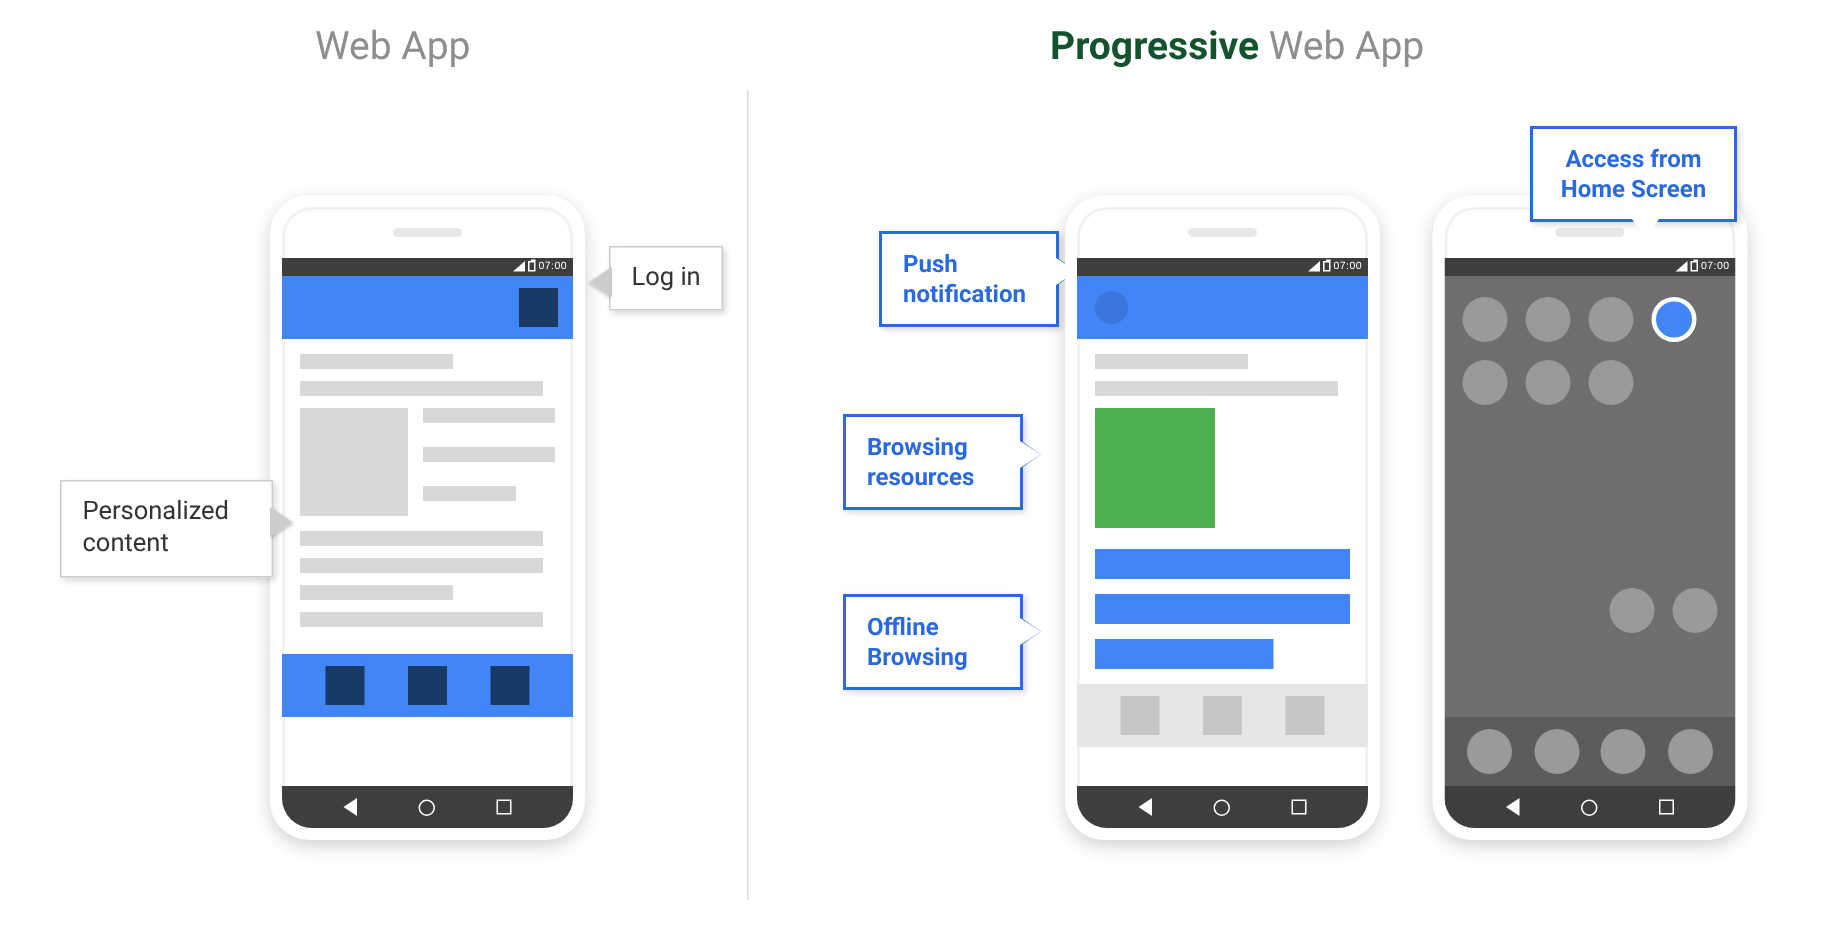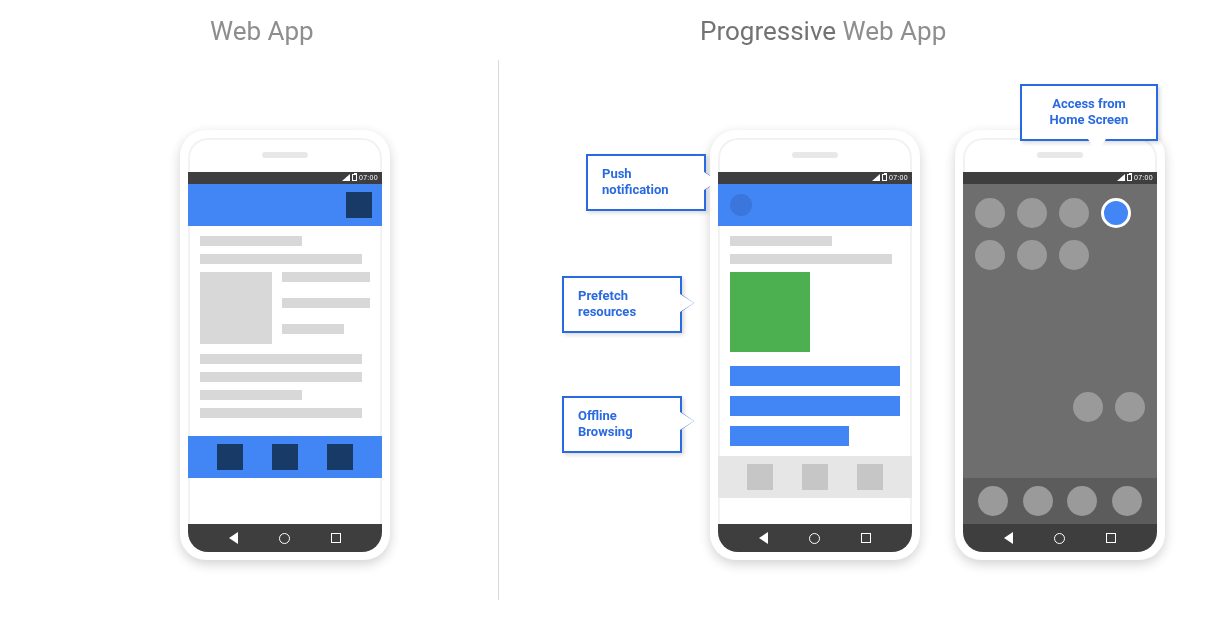"Progressive" .title-right .accent { color: #737373 -> #14532d; font-weight: 400 -> 700 }
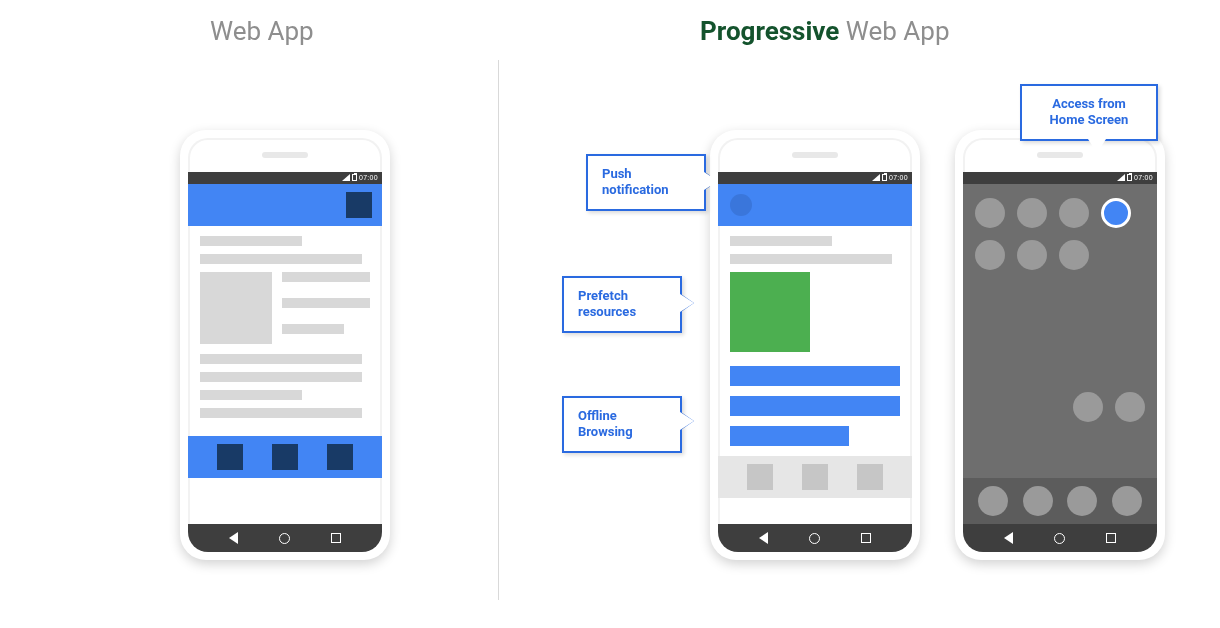"Access from Home Screen" .callout.blue { font-size: 13px -> 16px }
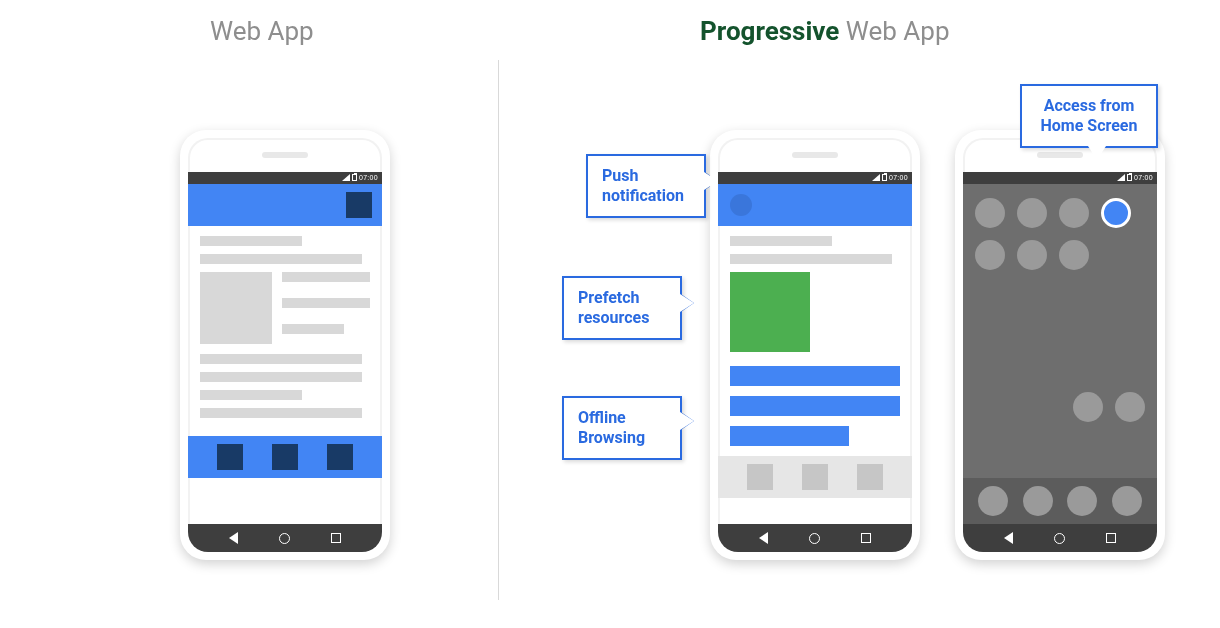"Log in" div.callout { html: none -> <div> <div></div> <span>Log in</span> </div> }
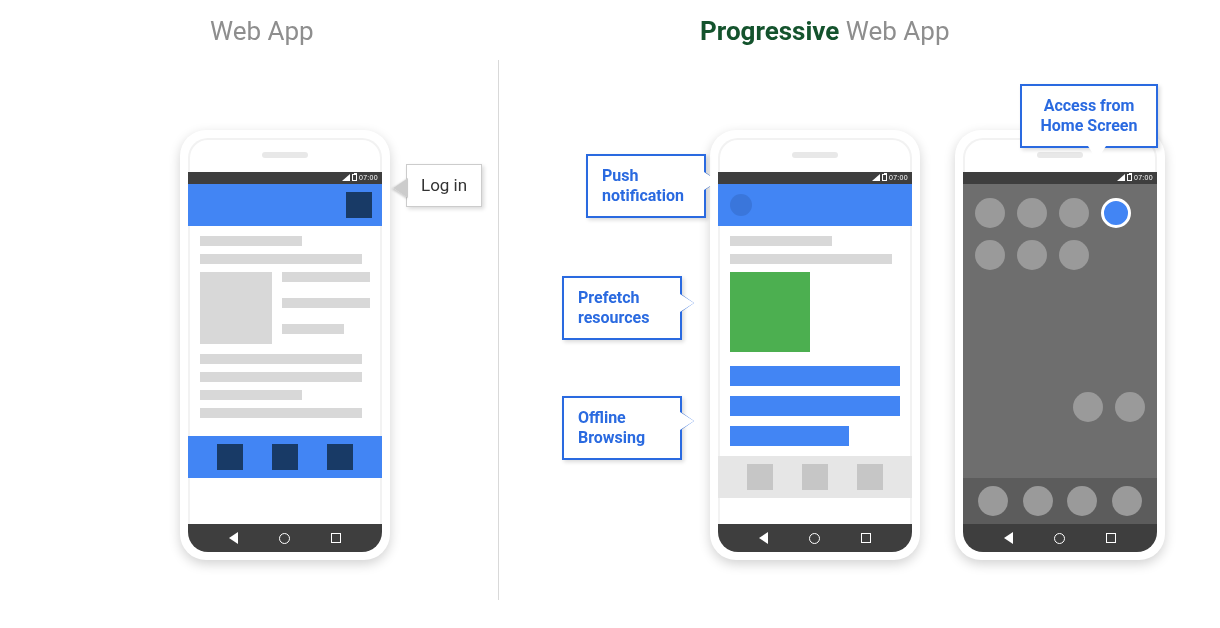"Prefetch resources" span { text: Prefetch -> Browsing }
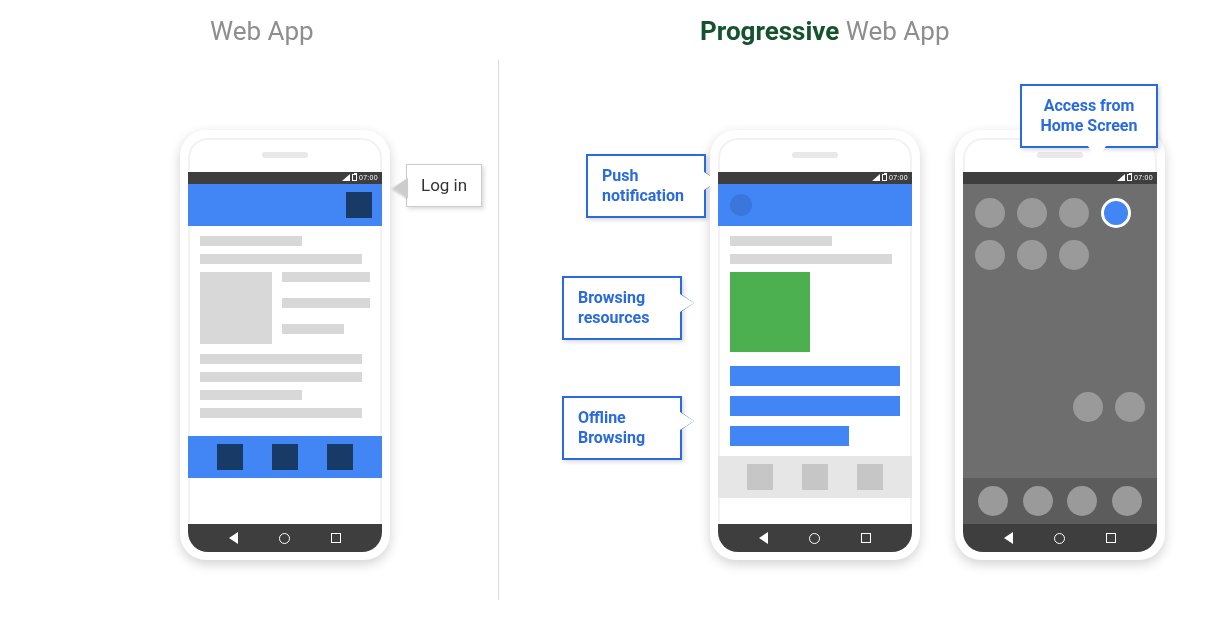"Personalized content" div.callout { html: none -> <div> <div></div> <span>Personalized content</span> </div> }
